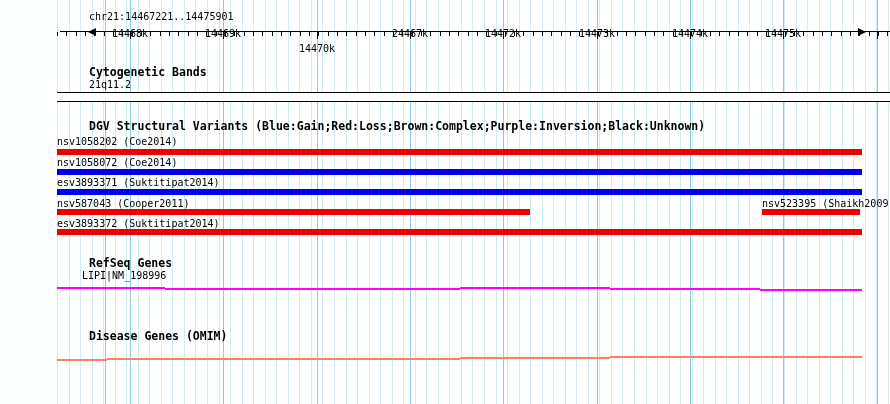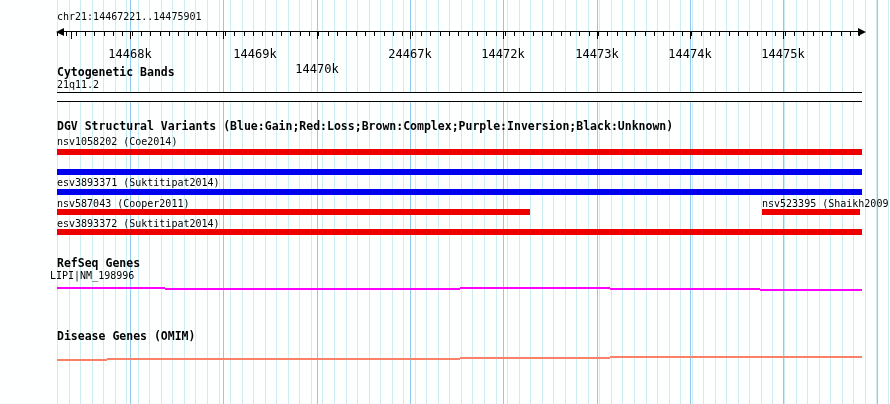"chr21:14467221..14475901" .abs { padding-left: none -> 32px }
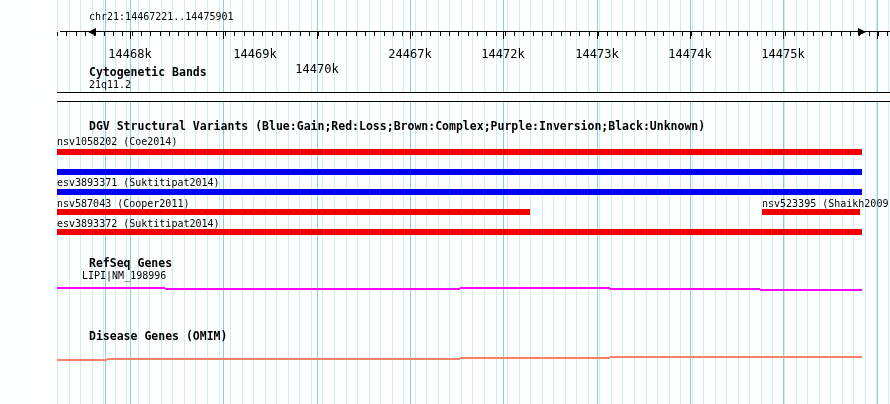"14468k" .tick-label { font-size: 12px -> 10px; top: 48px -> 28px }
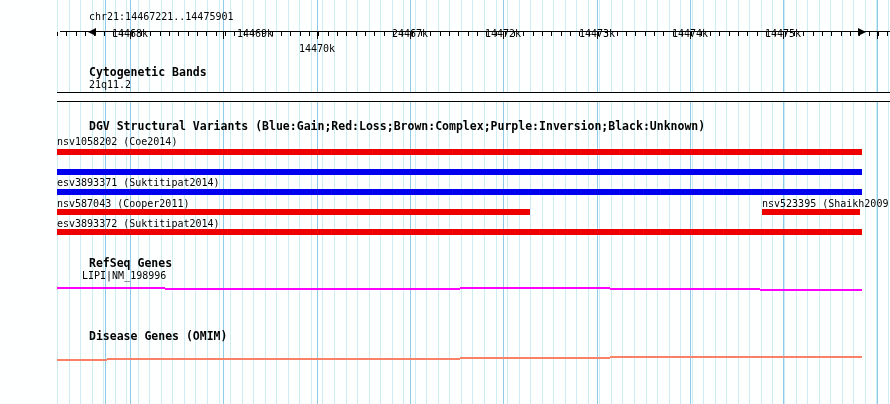"14469k" span.tick-label { margin-left: 32px -> none }
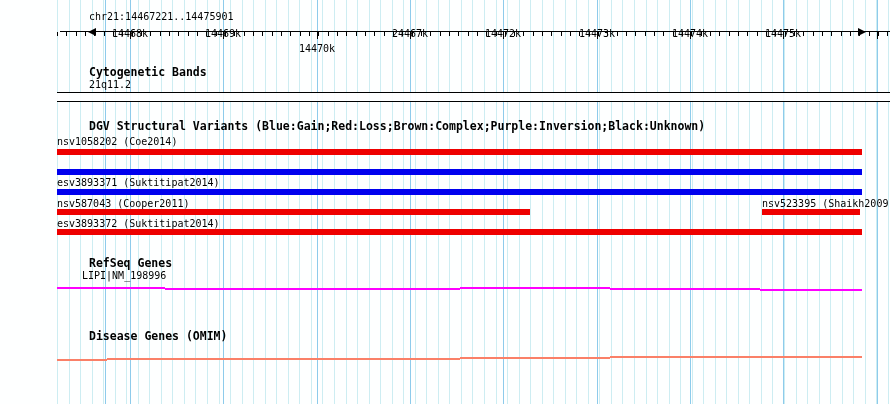"nsv1058072 (Coe2014)" span.variant-label { html: none -> <span>nsv1058072 (Coe2014)</span> }
